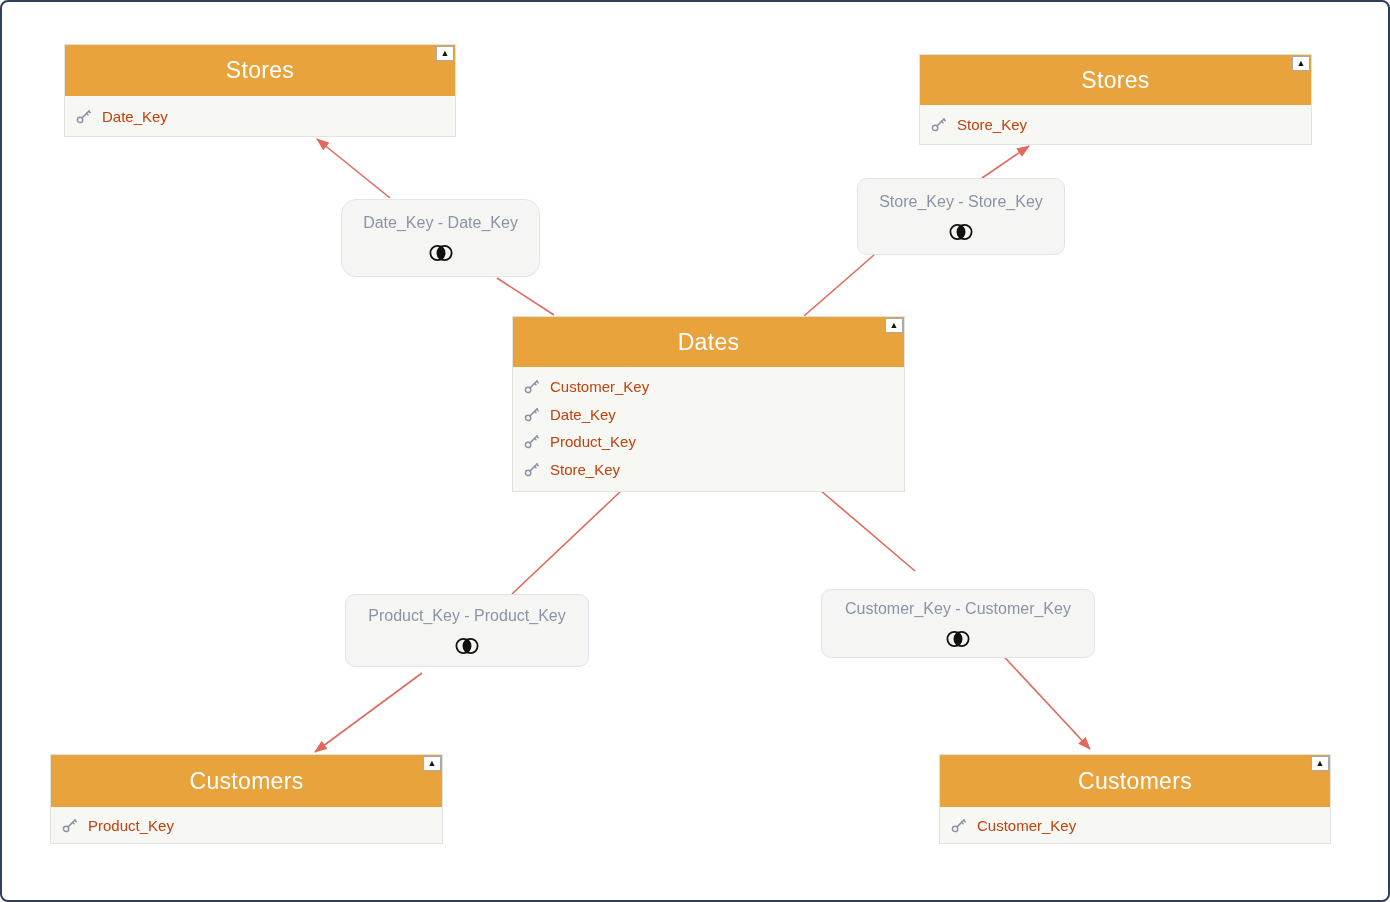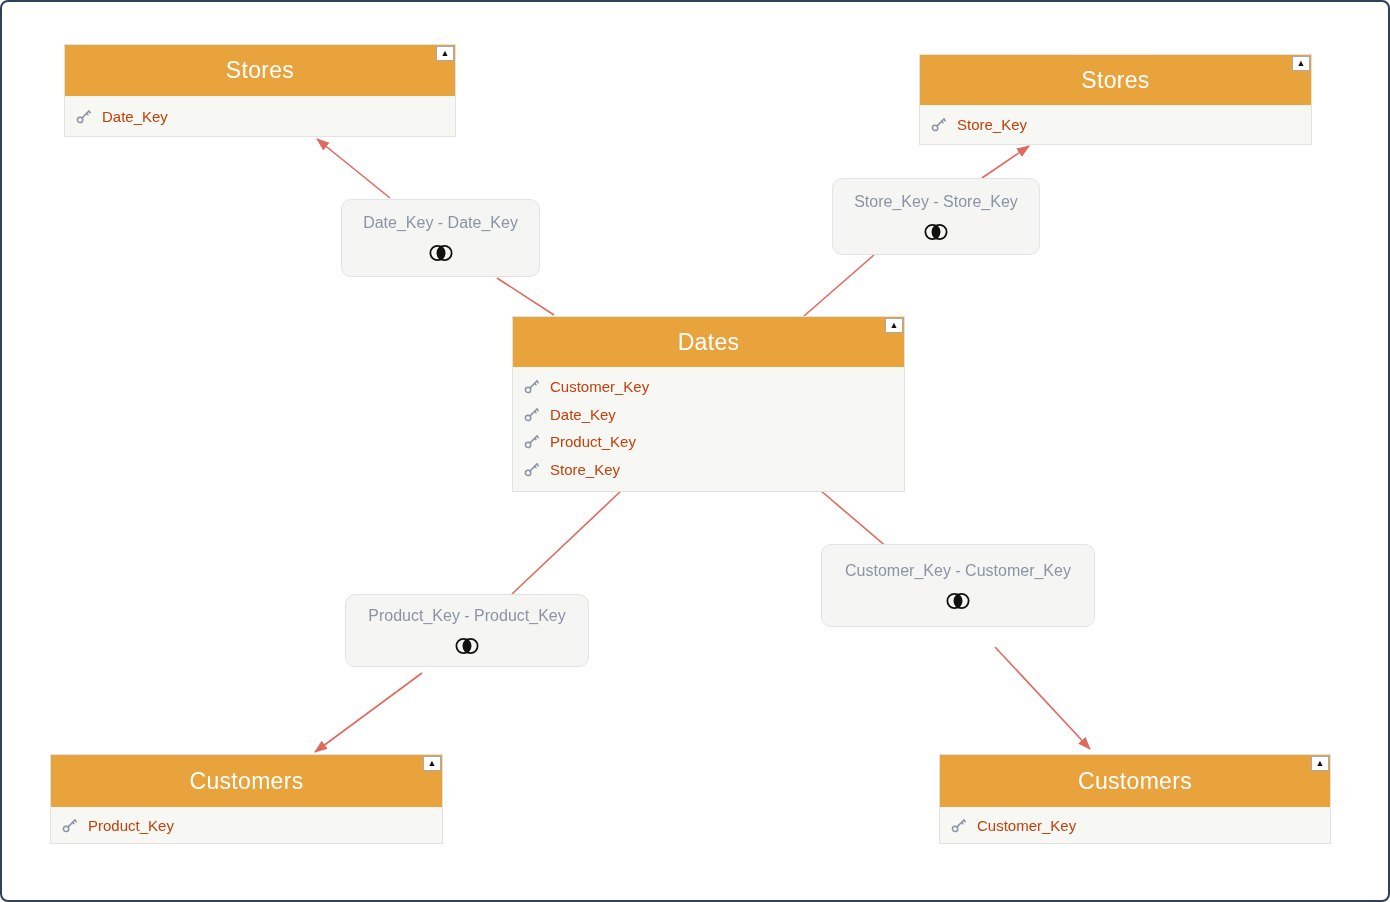"Store_Key - Store_Key" #rel-store { left: 830px -> 855px }
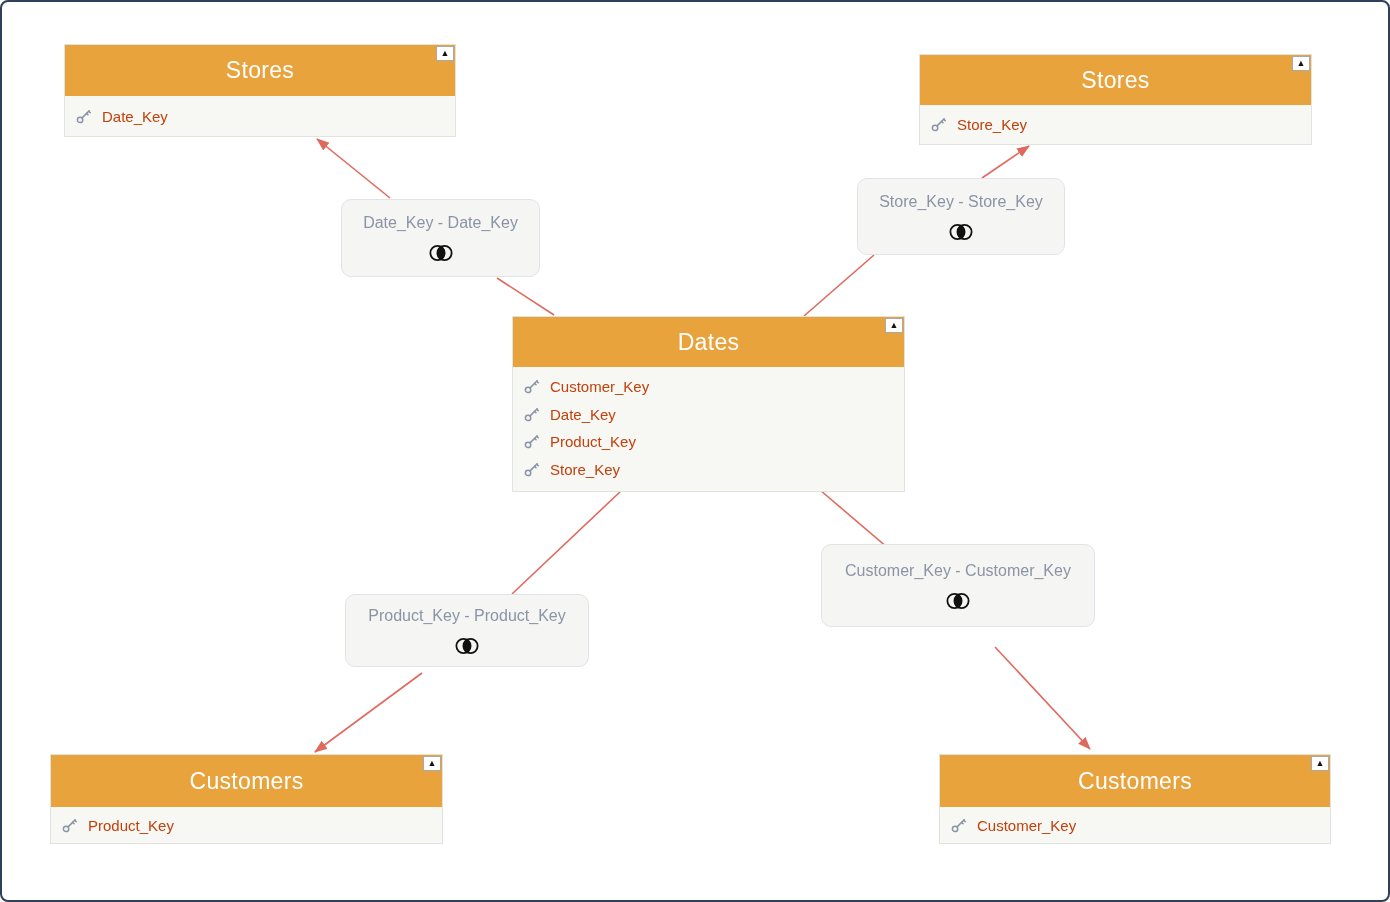"Date_Key - Date_Key" #rel-date { border-radius: none -> 15px }
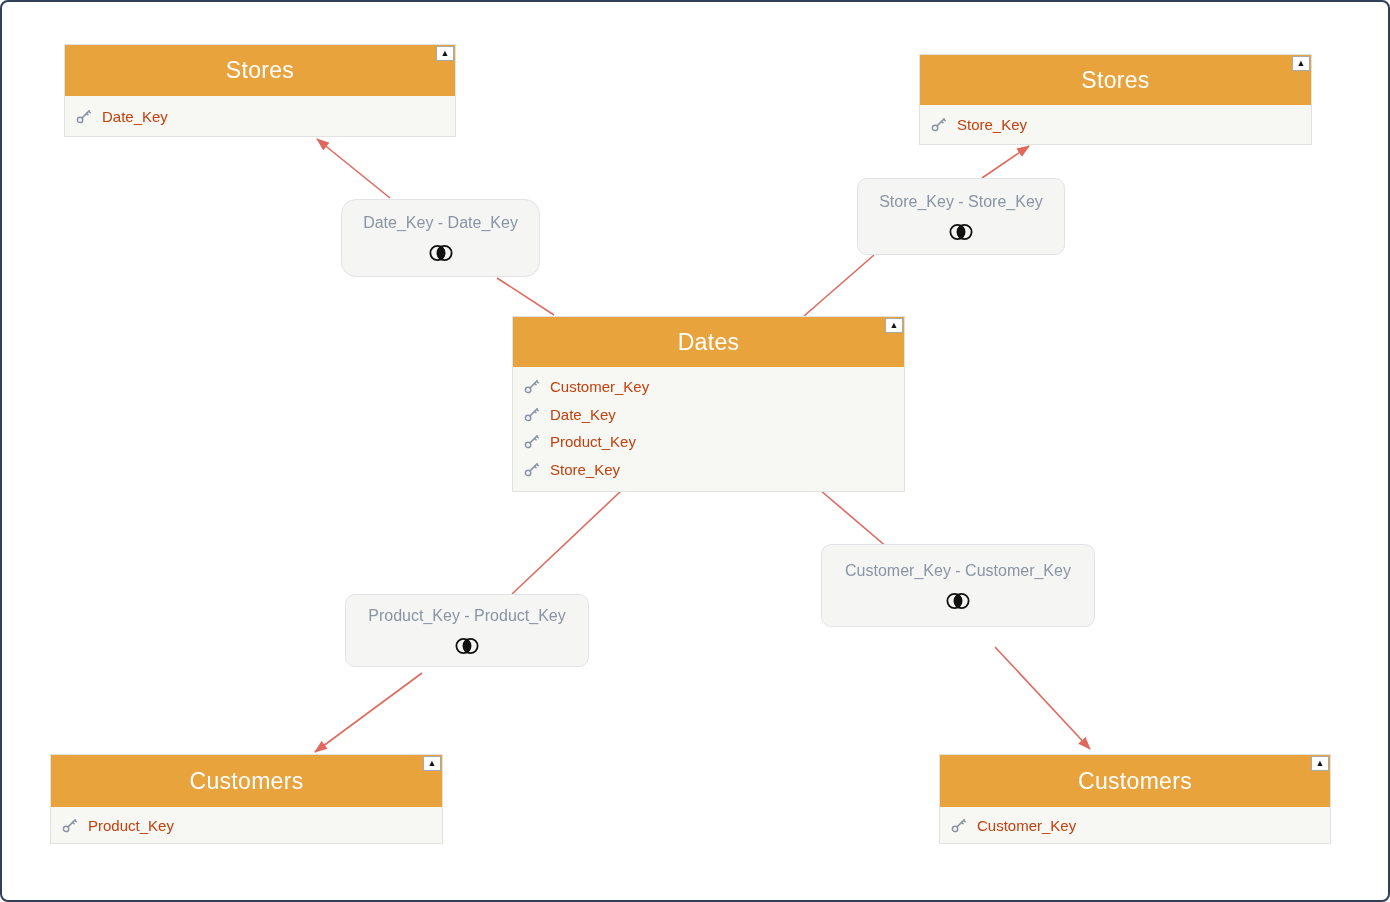"Customer_Key - Customer_Key" #rel-customer { height: 83px -> 69px; top: 542px -> 587px }
